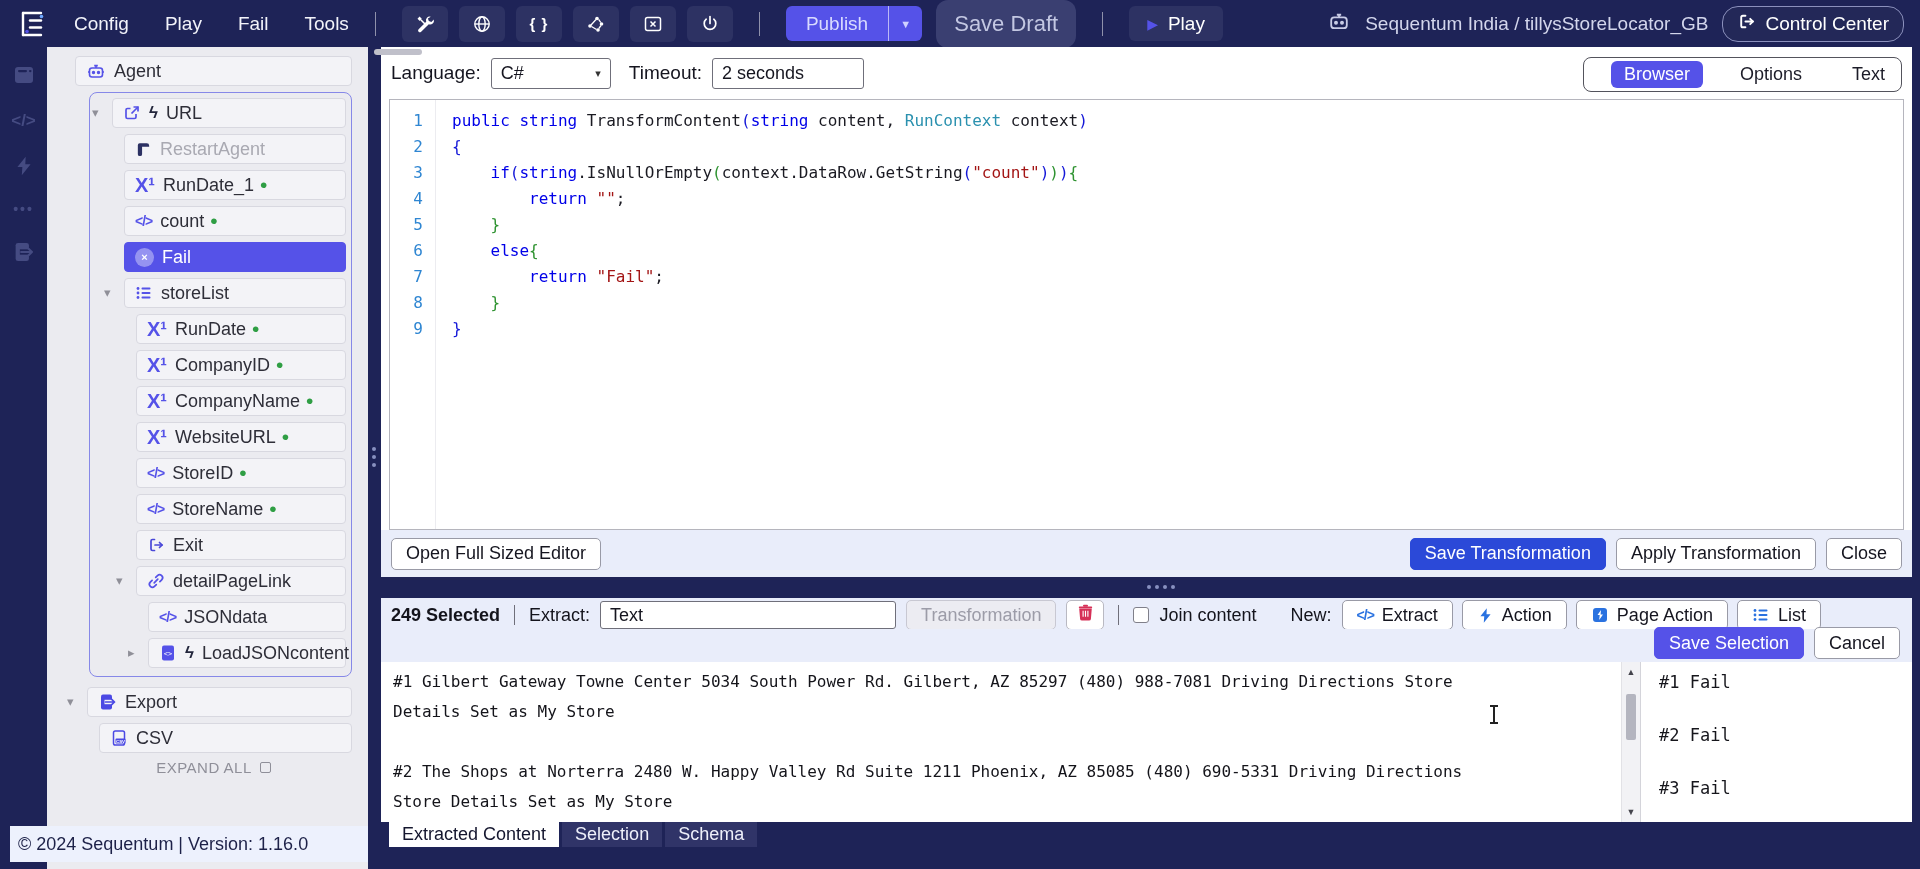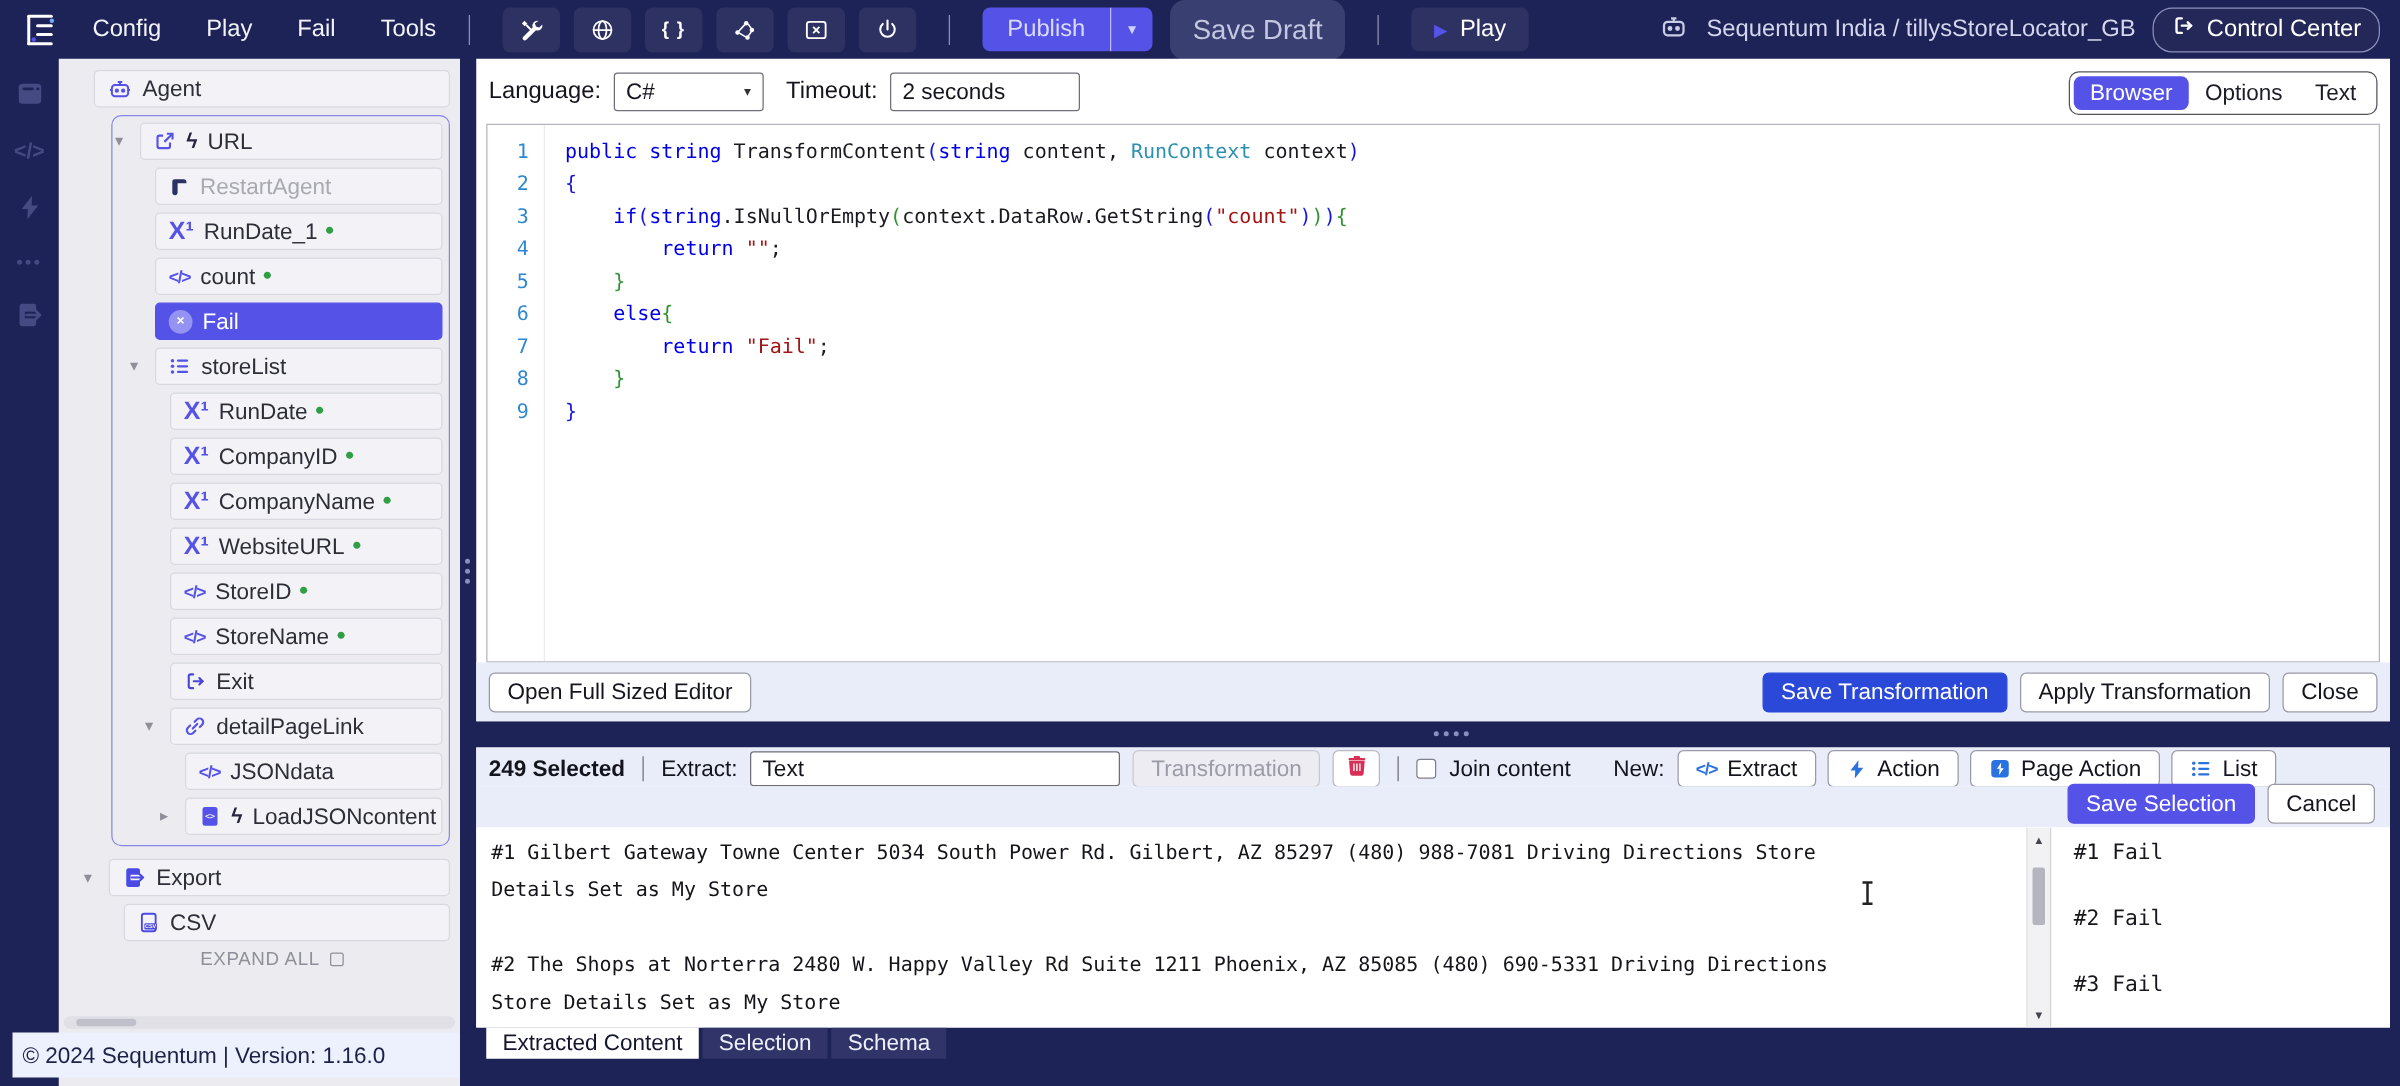"Agent" .sidebar { flex-direction: column -> none }
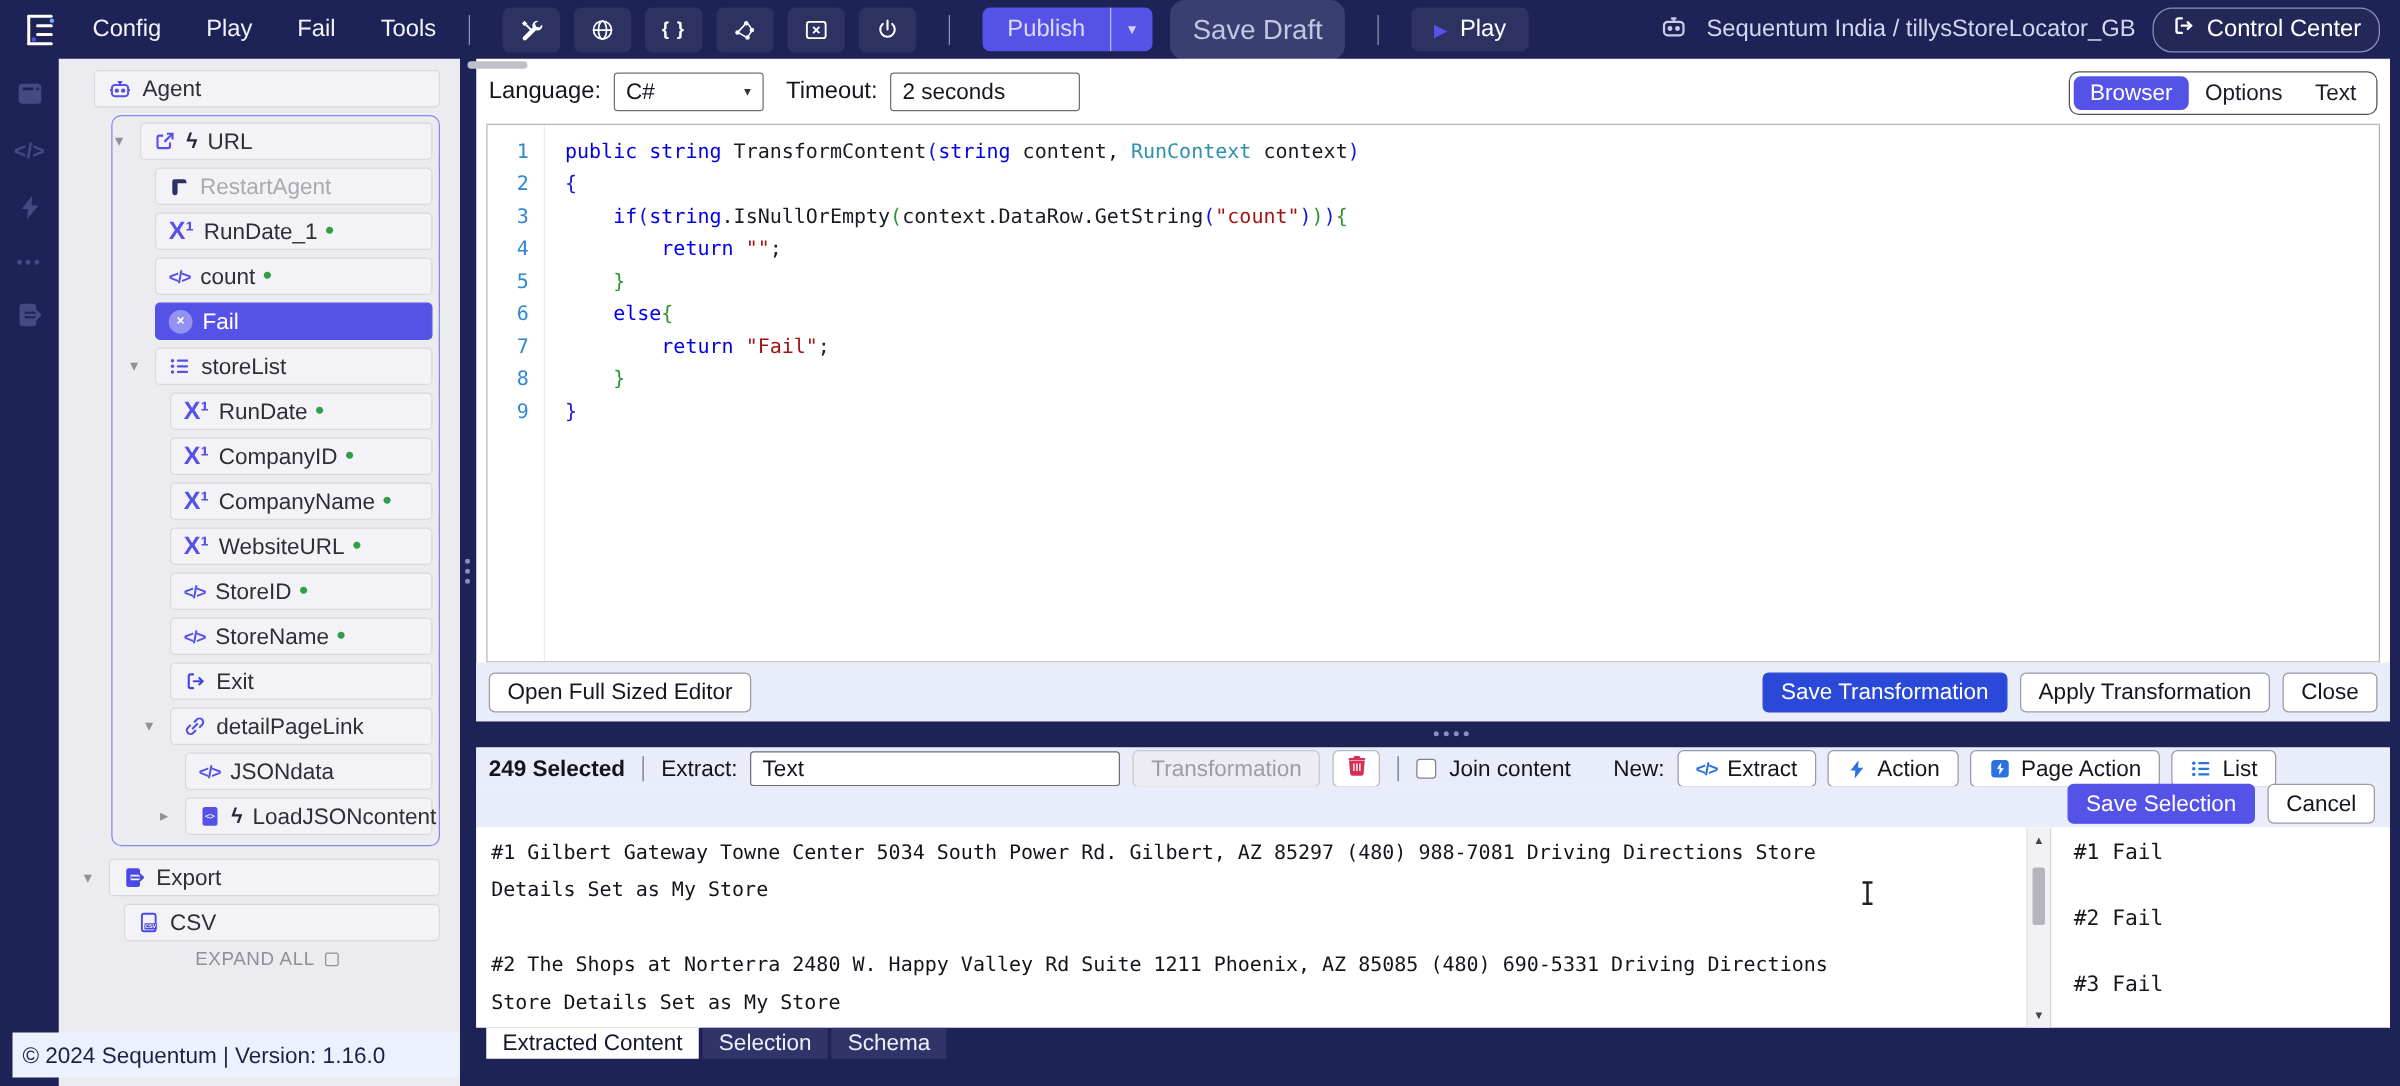"Browser" .seg .segit { margin-left: none -> 24px }
